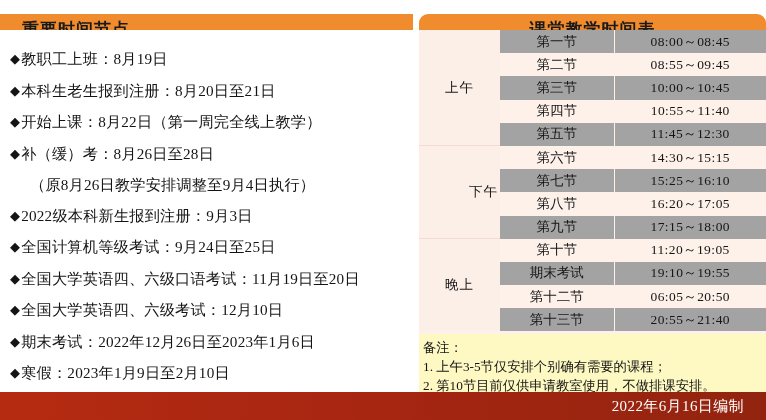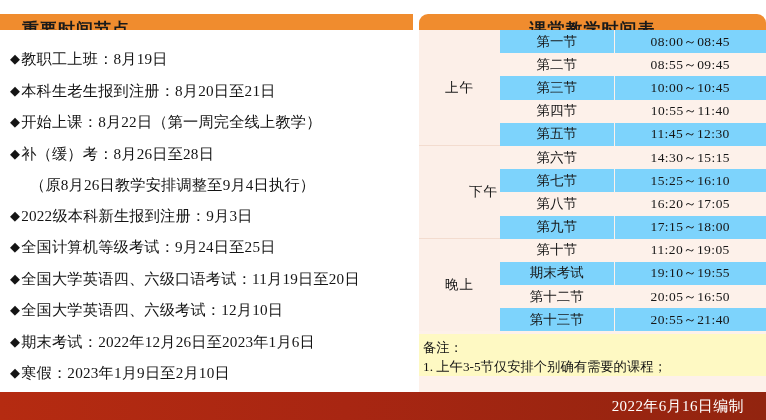"第一节" .row-a .cell { background: #7dd3fc -> #a3a3a3 }
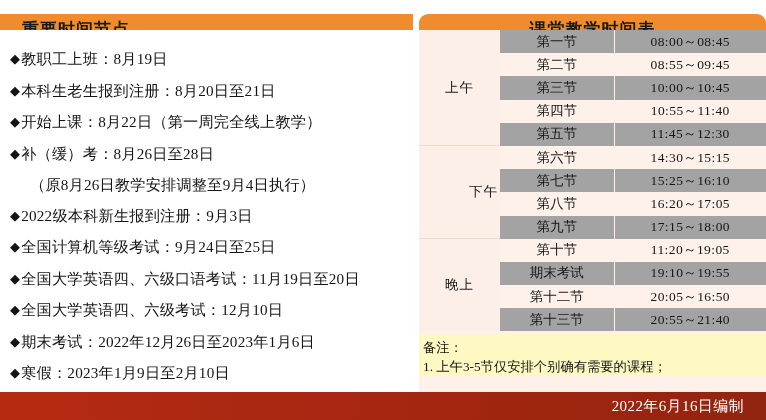"20:05～16:50" td.cell { text: 20:05～16:50 -> 06:05～20:50 }
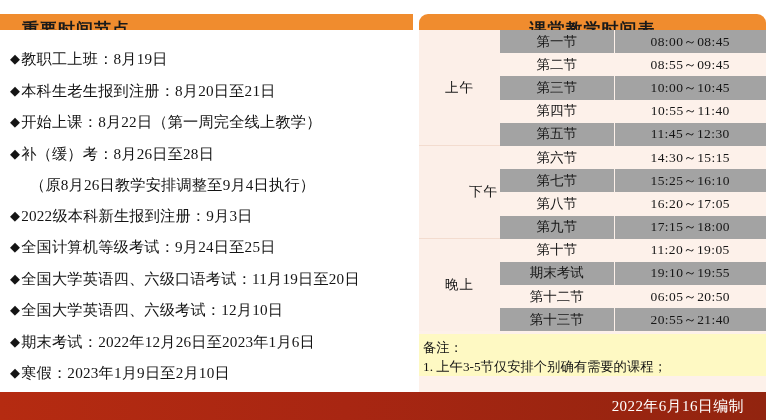"2. 第10节目前仅供申请教室使用，不做排课安排。" div.note-line { html: none -> <div>2. 第10节目前仅供申请教室使用，不做排课安排。</div> }
